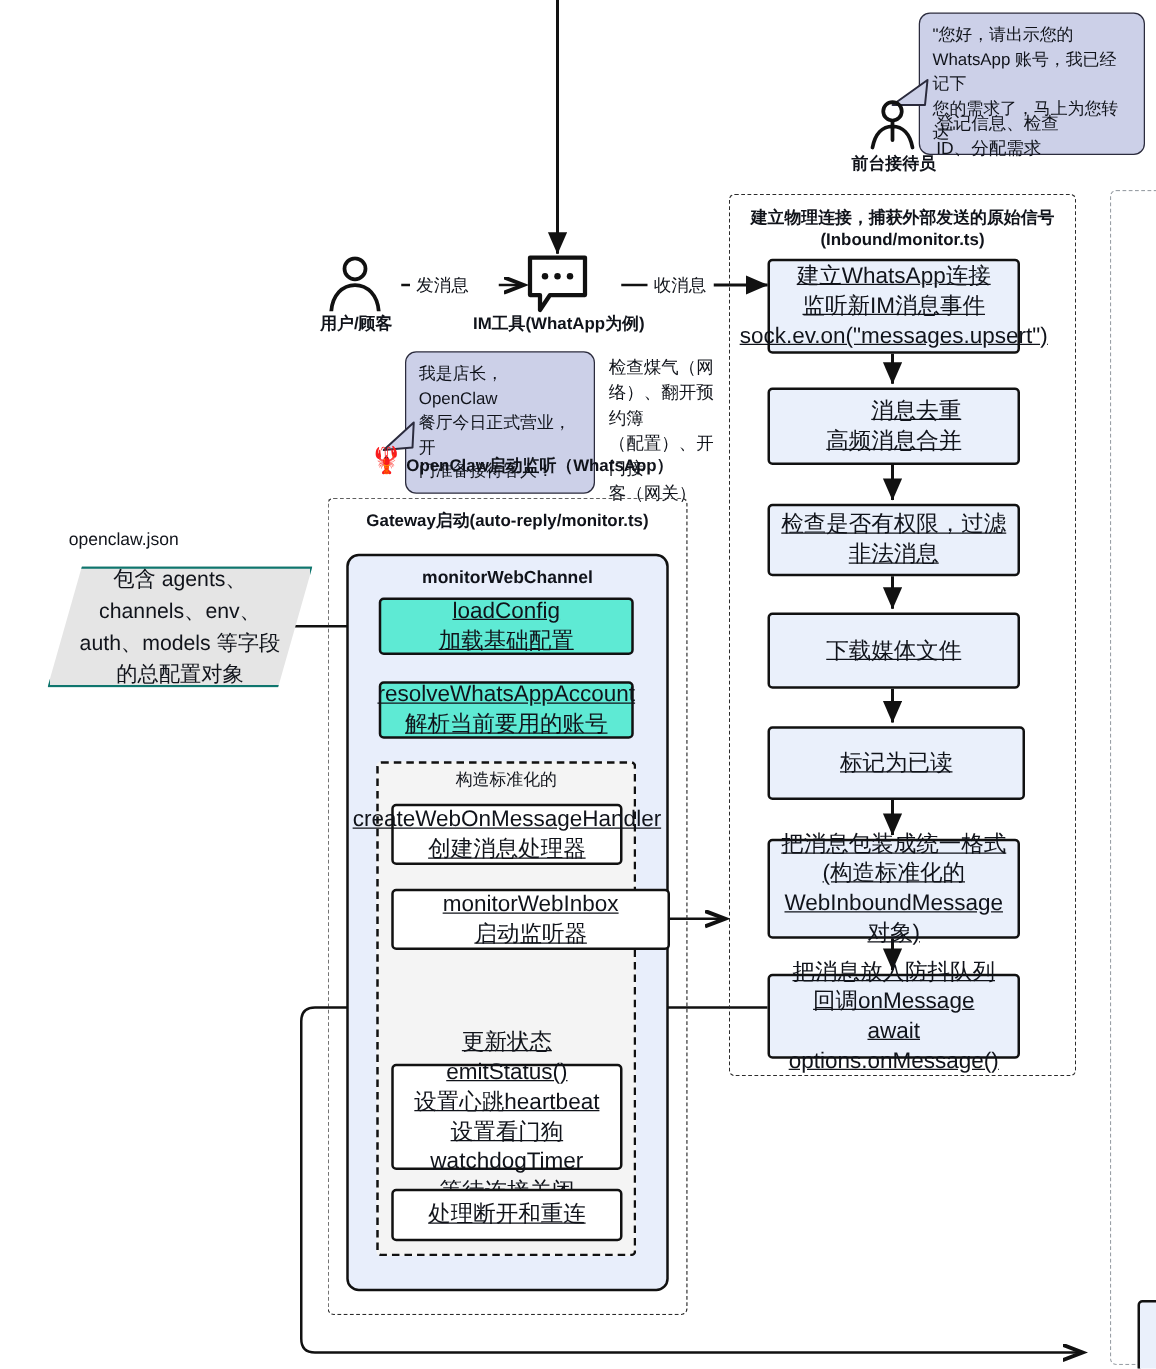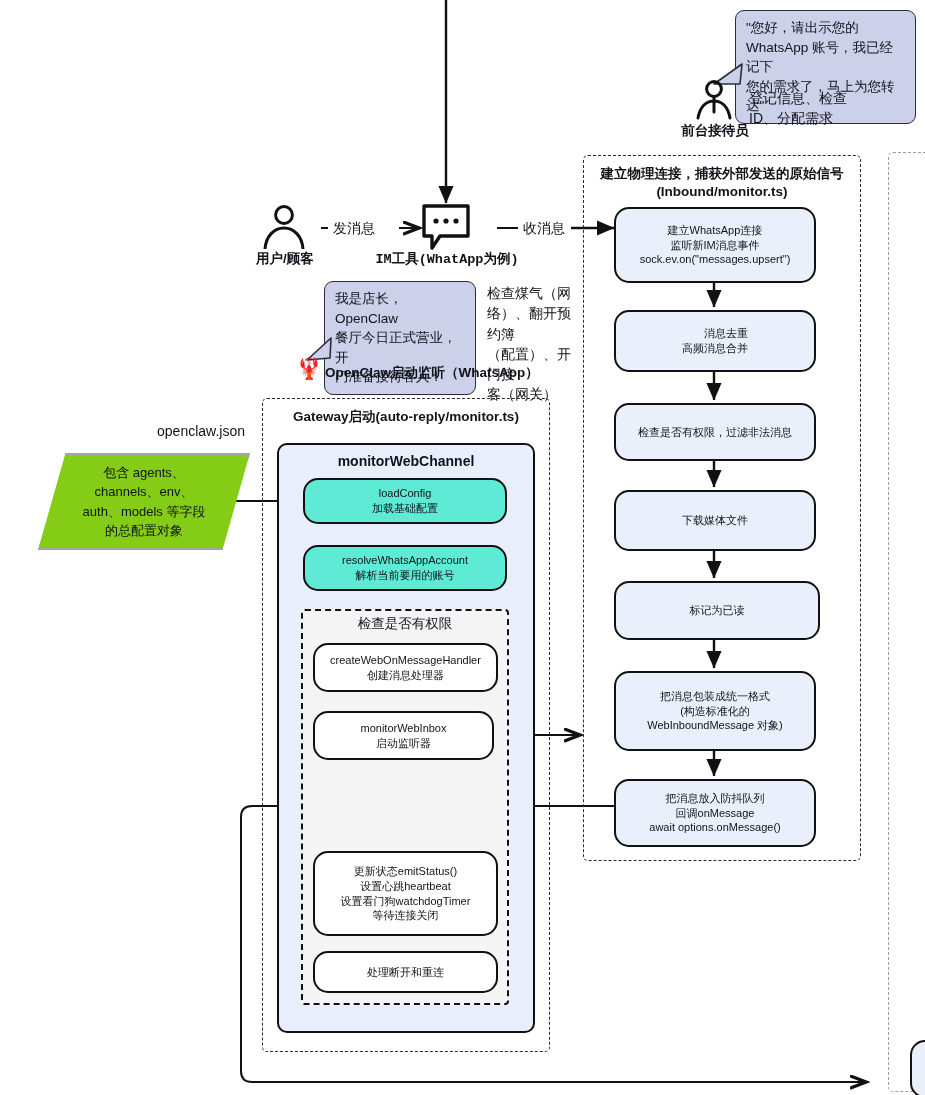"建立WhatsApp连接" .node { border-radius: 15px -> 4px; font-size: 11px -> 18px; text-decoration: none -> underline }
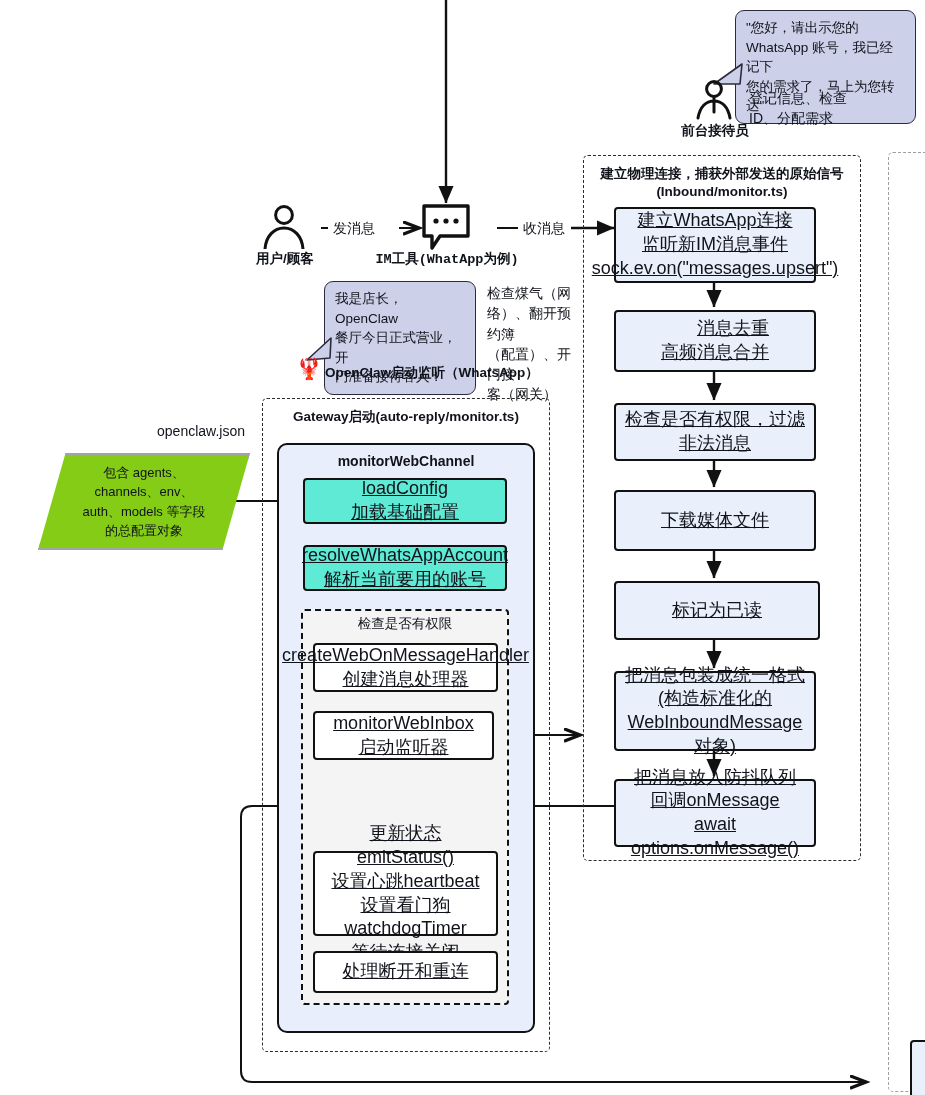"IM工具(WhatApp为例)" div.actor-label { font-family: Liberation Mono, monospace -> none }
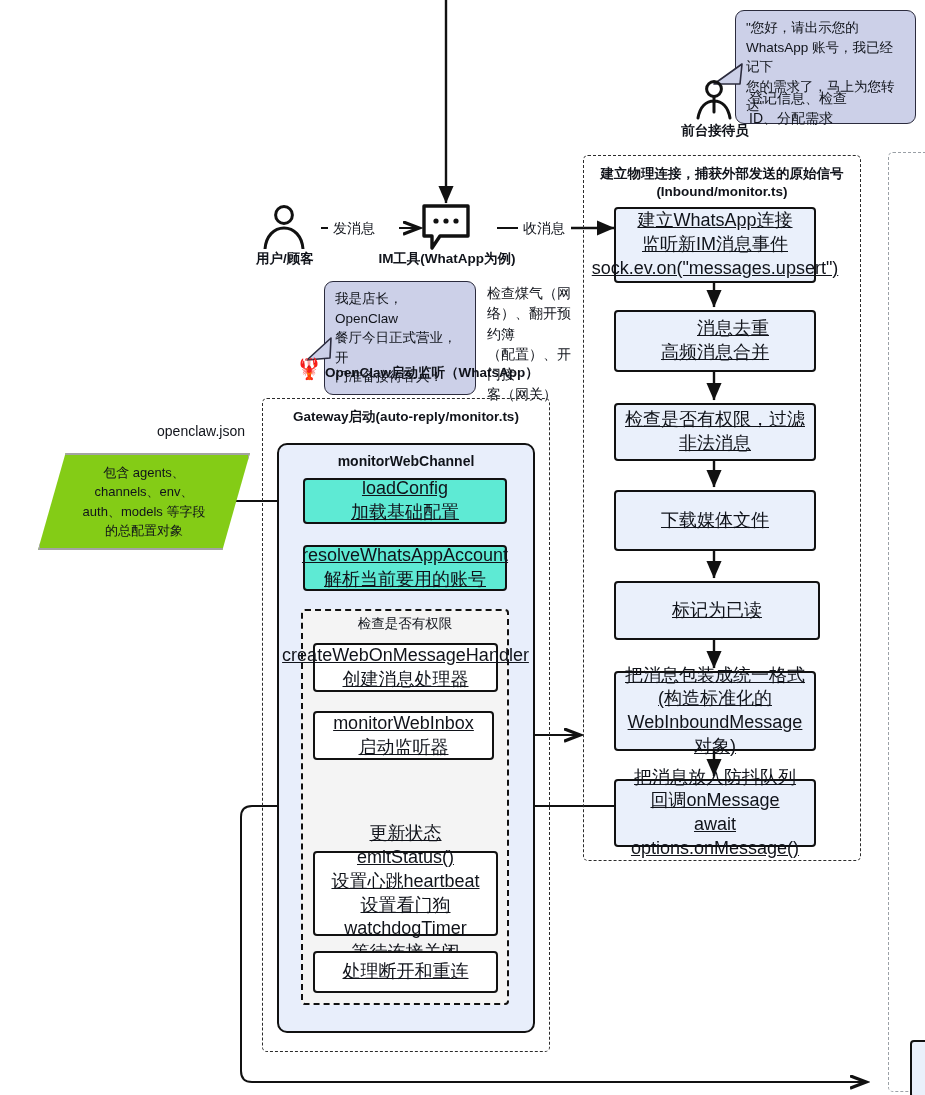"openclaw.json" .lbl.center { text-align: right -> left }
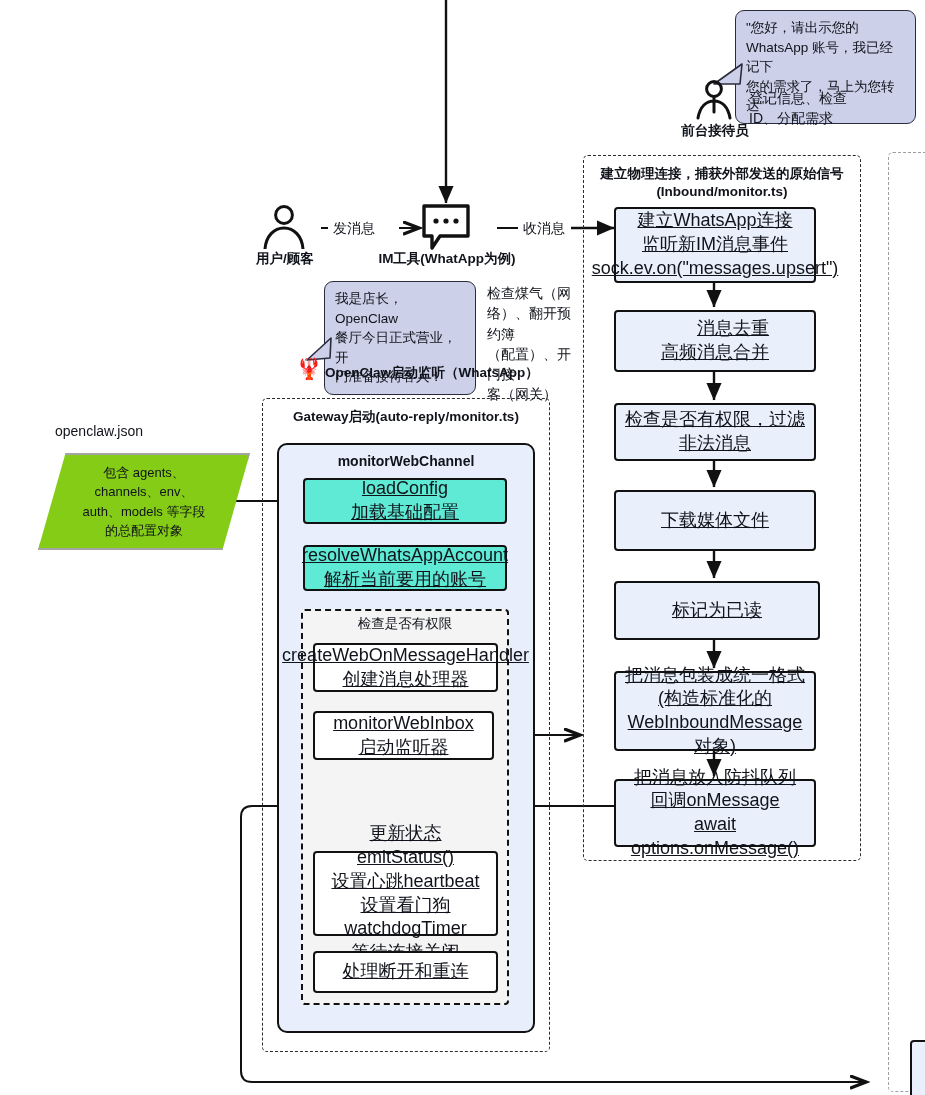"包含 agents、" .parallelogram { background: #84cc16 -> #e5e5e5; border: 2px solid #a3a3a3 -> 2px solid #0f766e; font-size: 13px -> 17px }
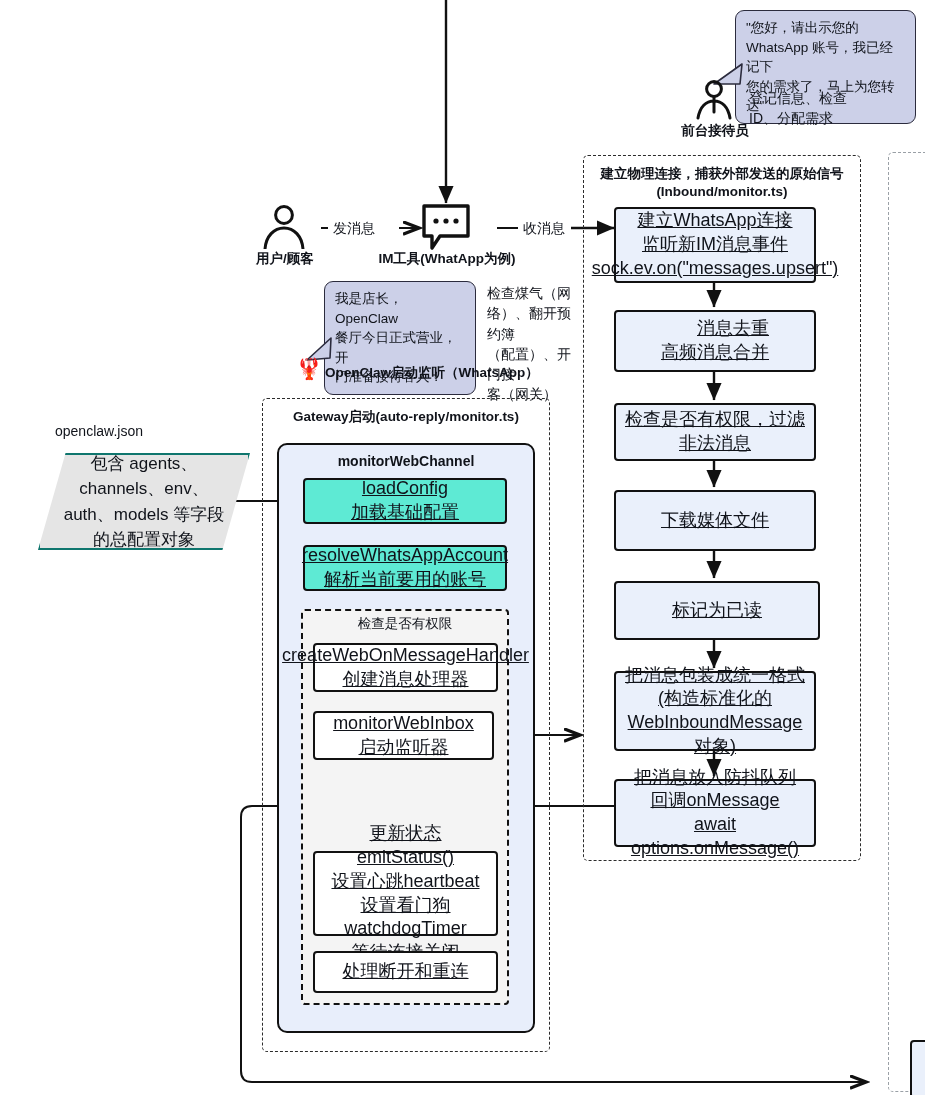"检查是否有权限" div.loop-title { text: 检查是否有权限 -> 构造标准化的 }
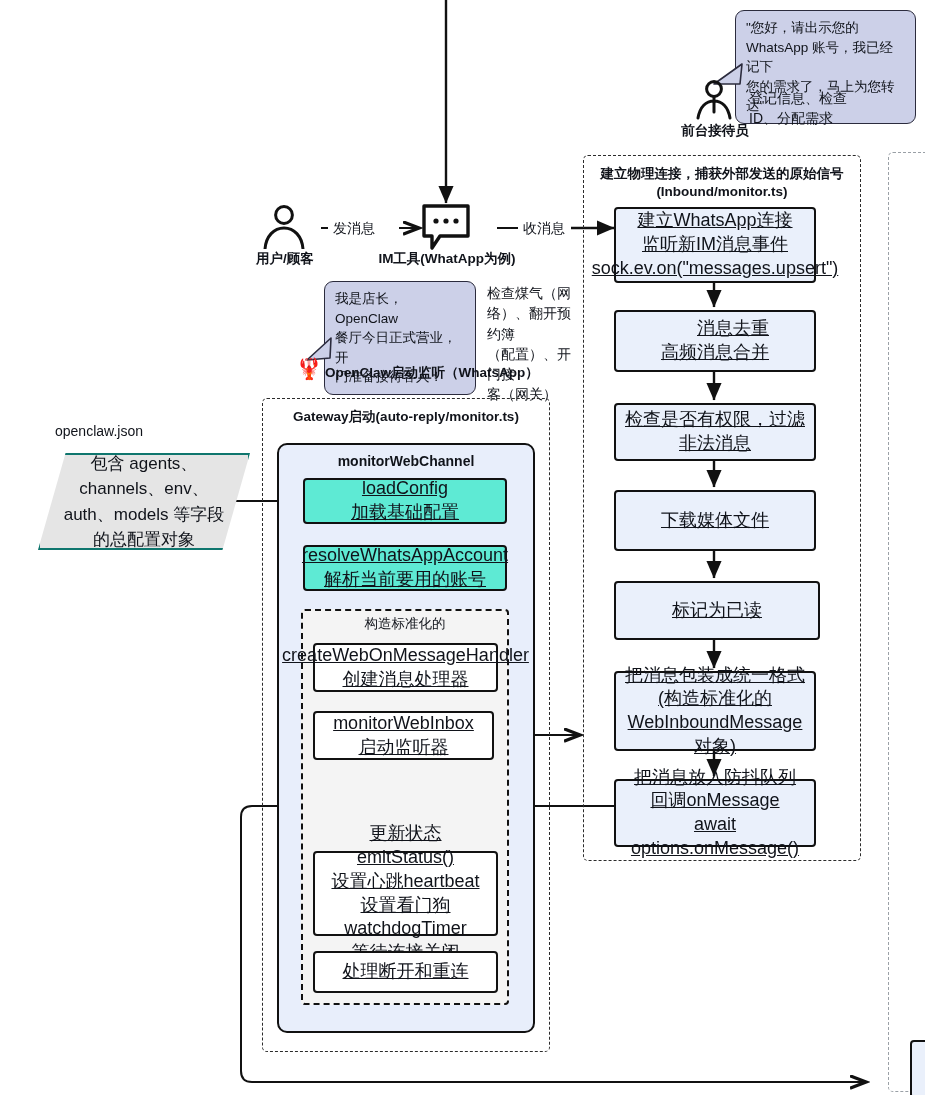"monitorWebInbox" div.node { width: 181px -> 223px }
